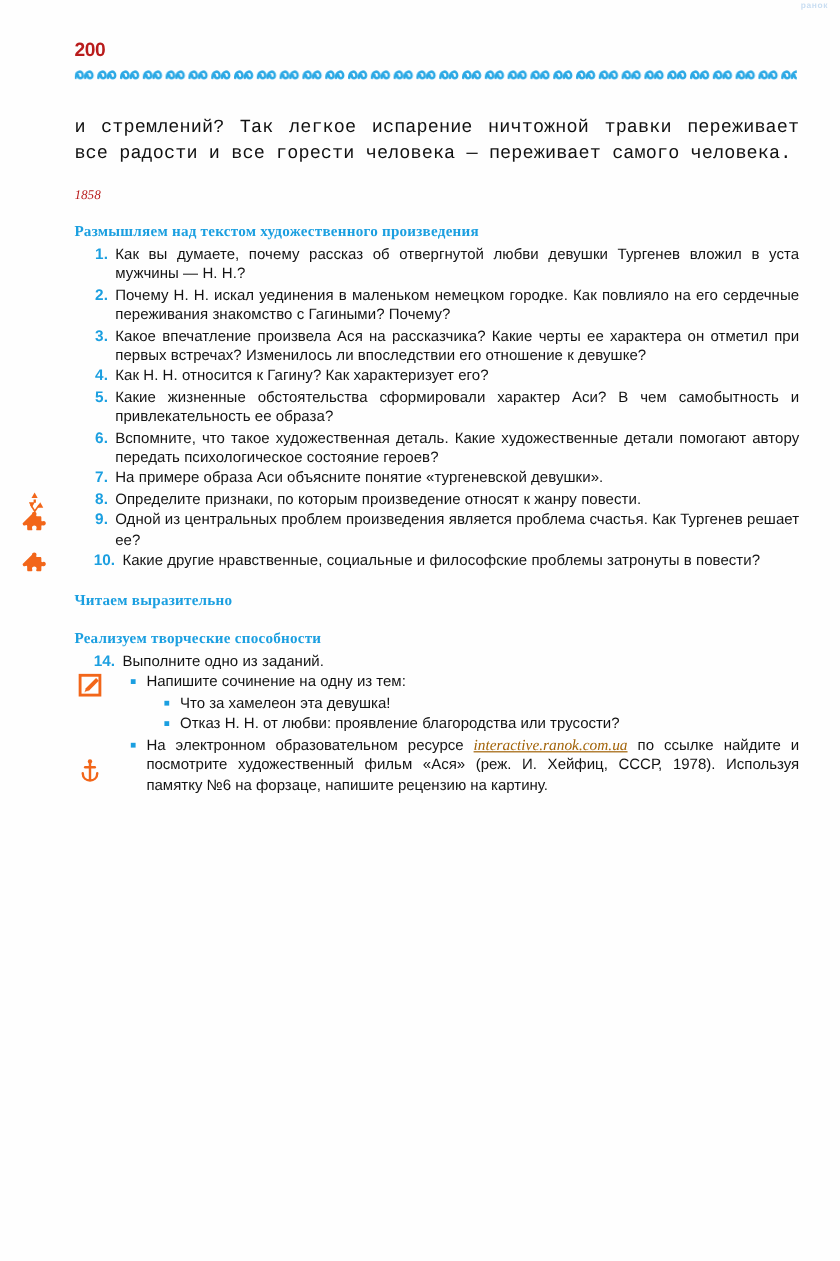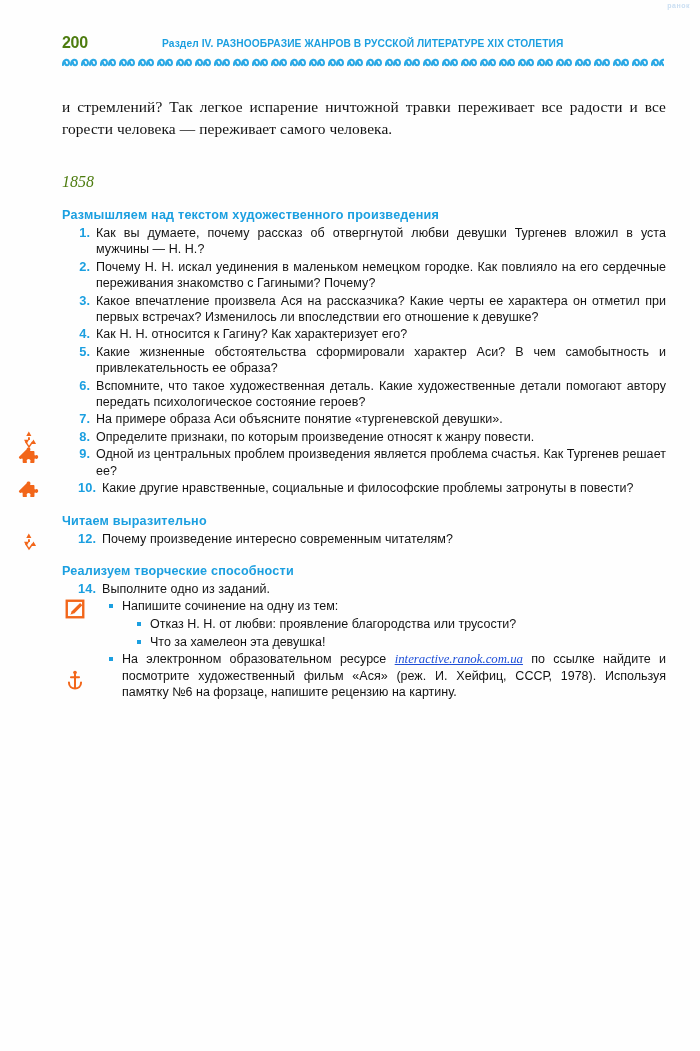"200" .folio { color: #4d7c0f -> #b91c1c }
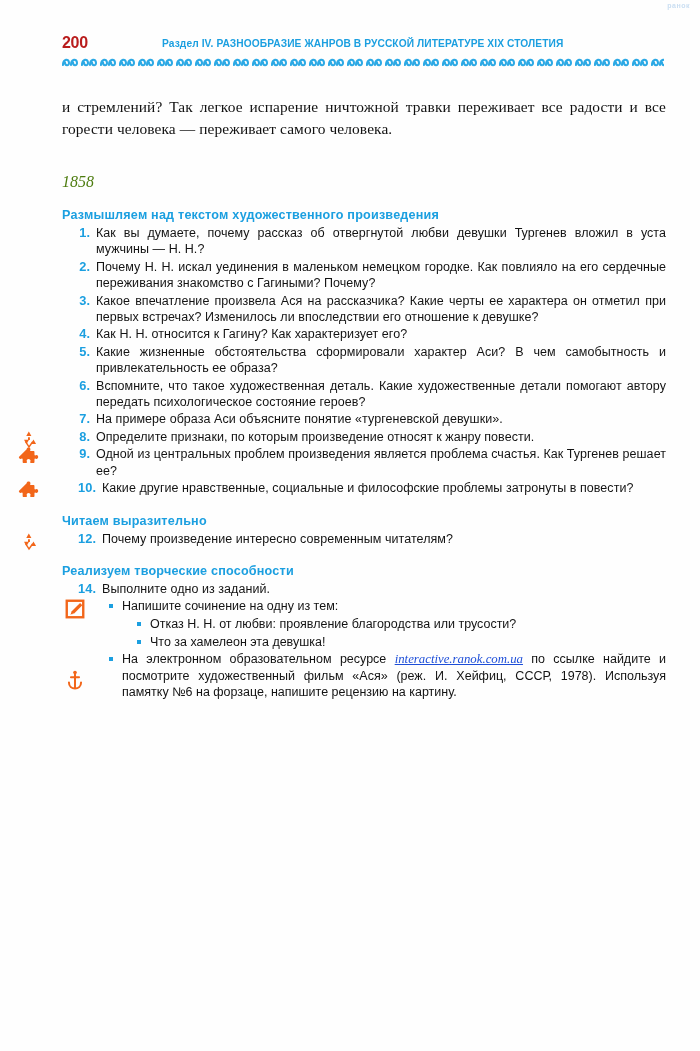"Раздел IV. РАЗНООБРАЗИЕ ЖАНРОВ В" div.runhead-title { html: <div>Раздел IV. РАЗНООБРАЗИЕ ЖАНРОВ В РУССКОЙ ЛИТЕРАТУРЕ XIX СТОЛЕТИЯ</div> -> none }
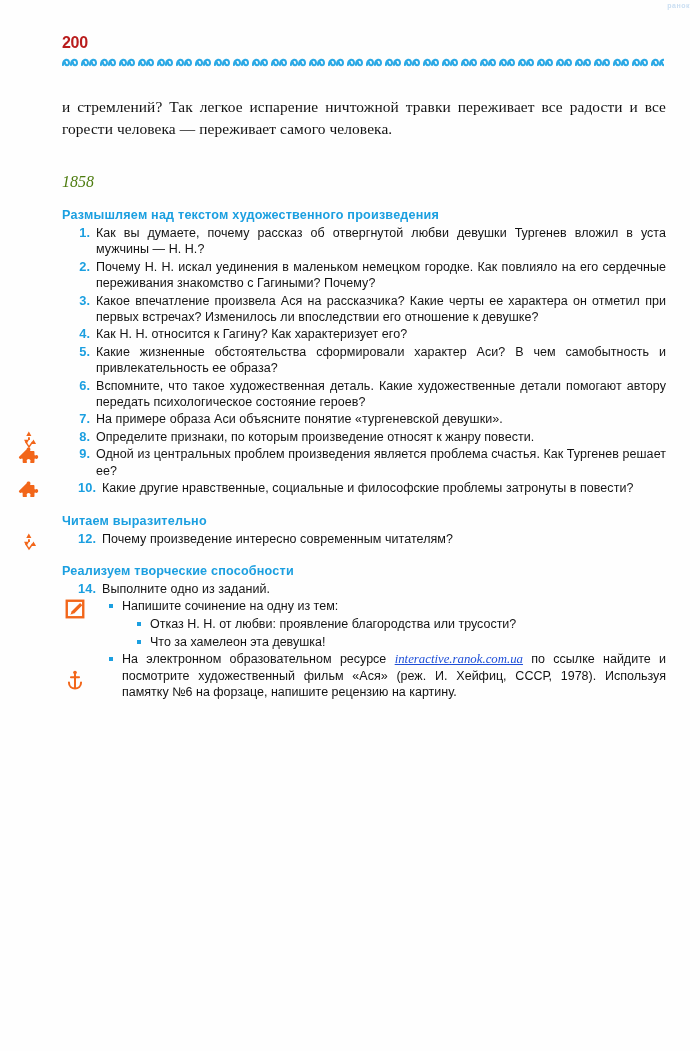"и стремлений? Так легкое испарение" .prose { font-family: Liberation Serif, serif -> Liberation Mono, monospace }
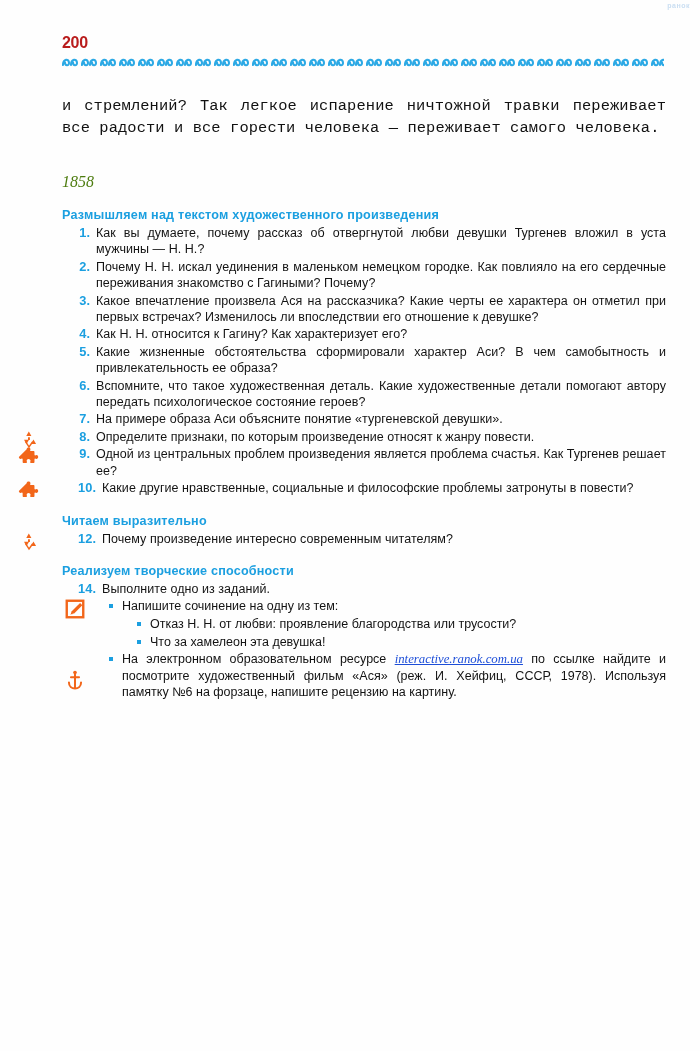"1858" .year { color: #4d7c0f -> #b91c1c; font-size: 16px -> 11px; margin-top: 34px -> 18px }
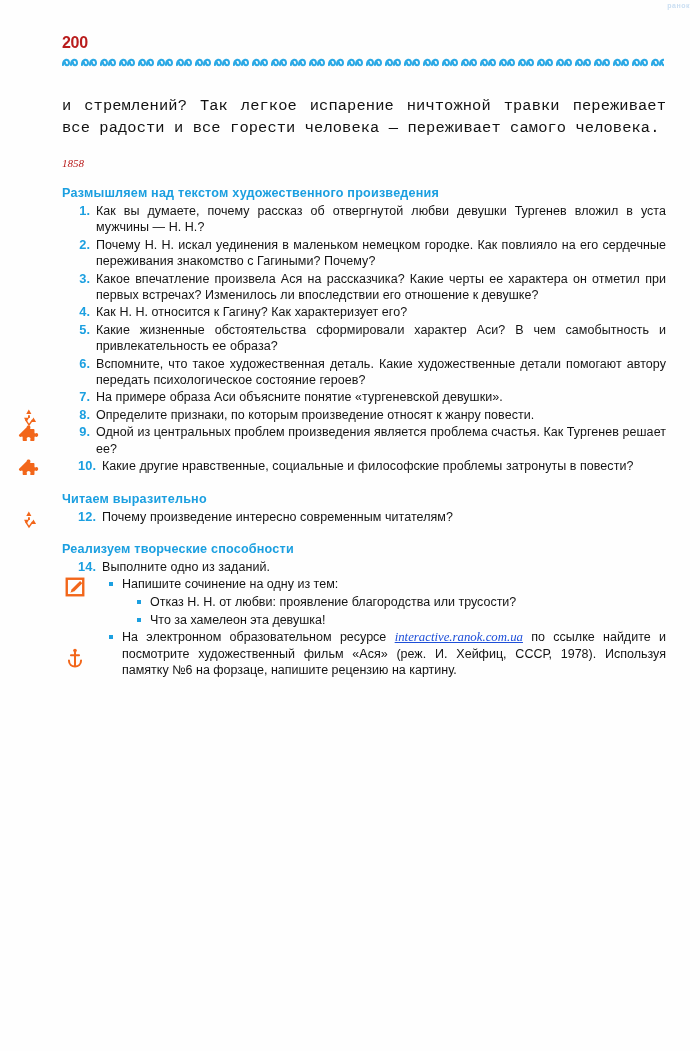"Размышляем над текстом художественного" .sec-head { font-family: Liberation Sans, sans-serif -> Liberation Serif, serif }
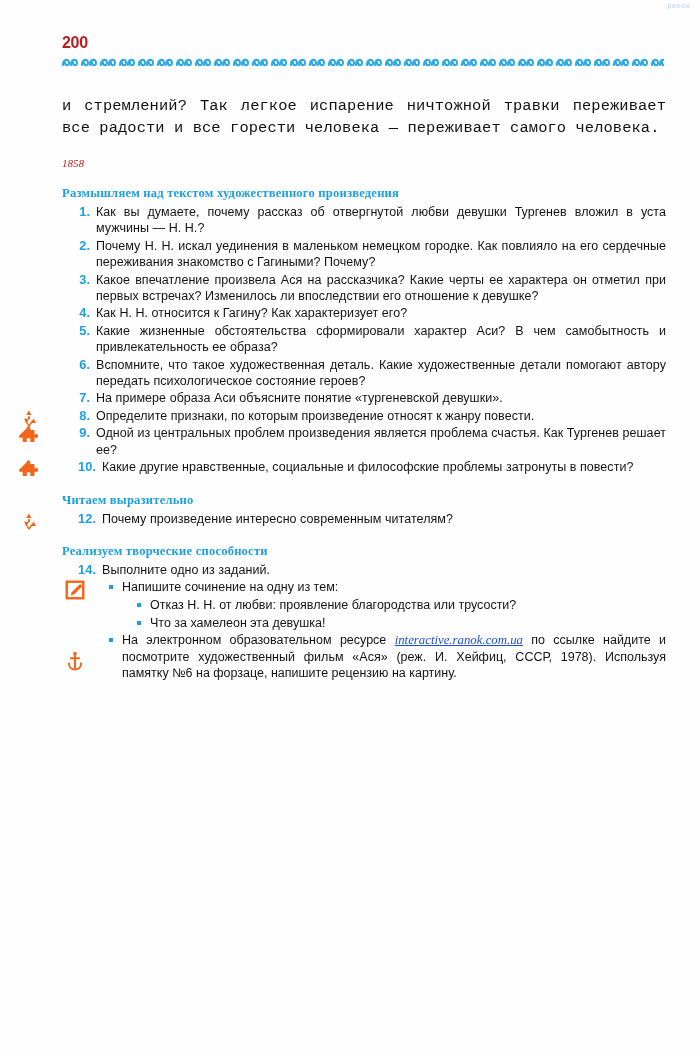"12." li.q { html: <li> <span> <svg> <g> <path></path> <path></path> <path></path> <path></path> </g> <g> <path></path> </g> </svg> </span> <span>12.</span> <span>Почему произведение интересно современным читателям?</span> </li> -> none }
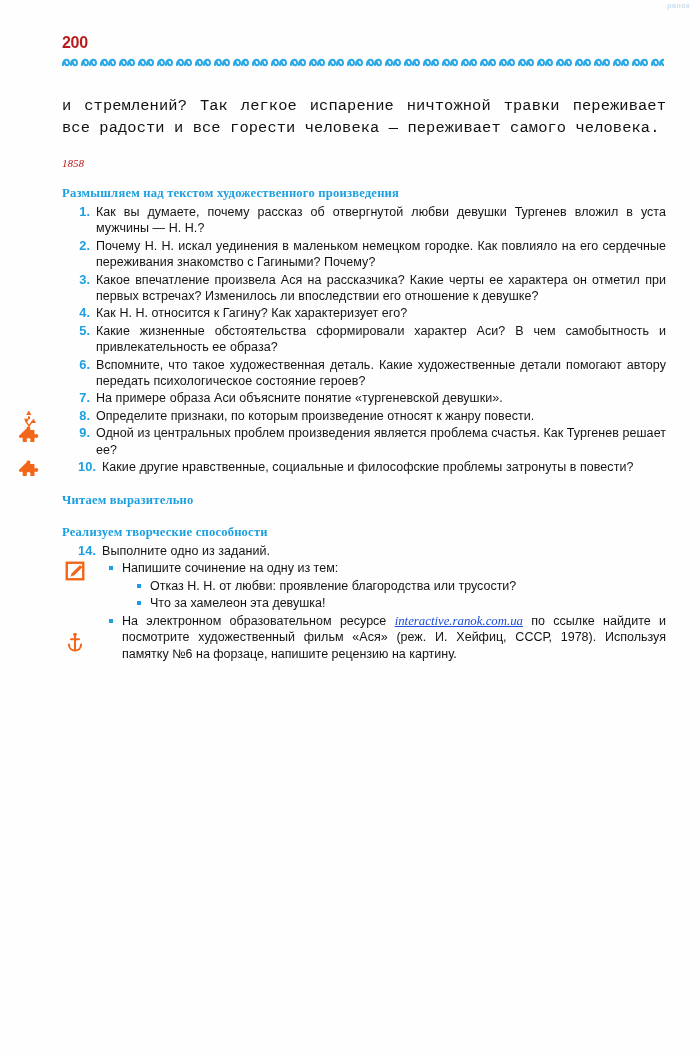"Отказ Н. Н. от любви:" li.bullet-row { order: before "Что за хамелеон эта девушка!" -> after "Что за хамелеон эта девушка!" }
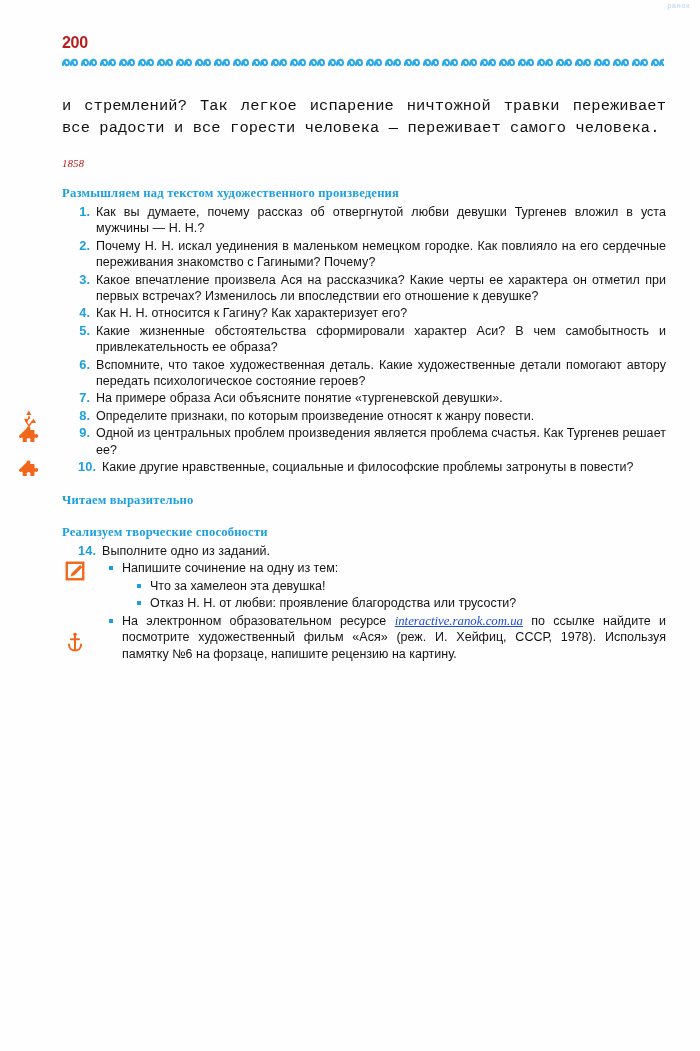"interactive.ranok.com.ua" .link { color: #1d4ed8 -> #a16207 }
